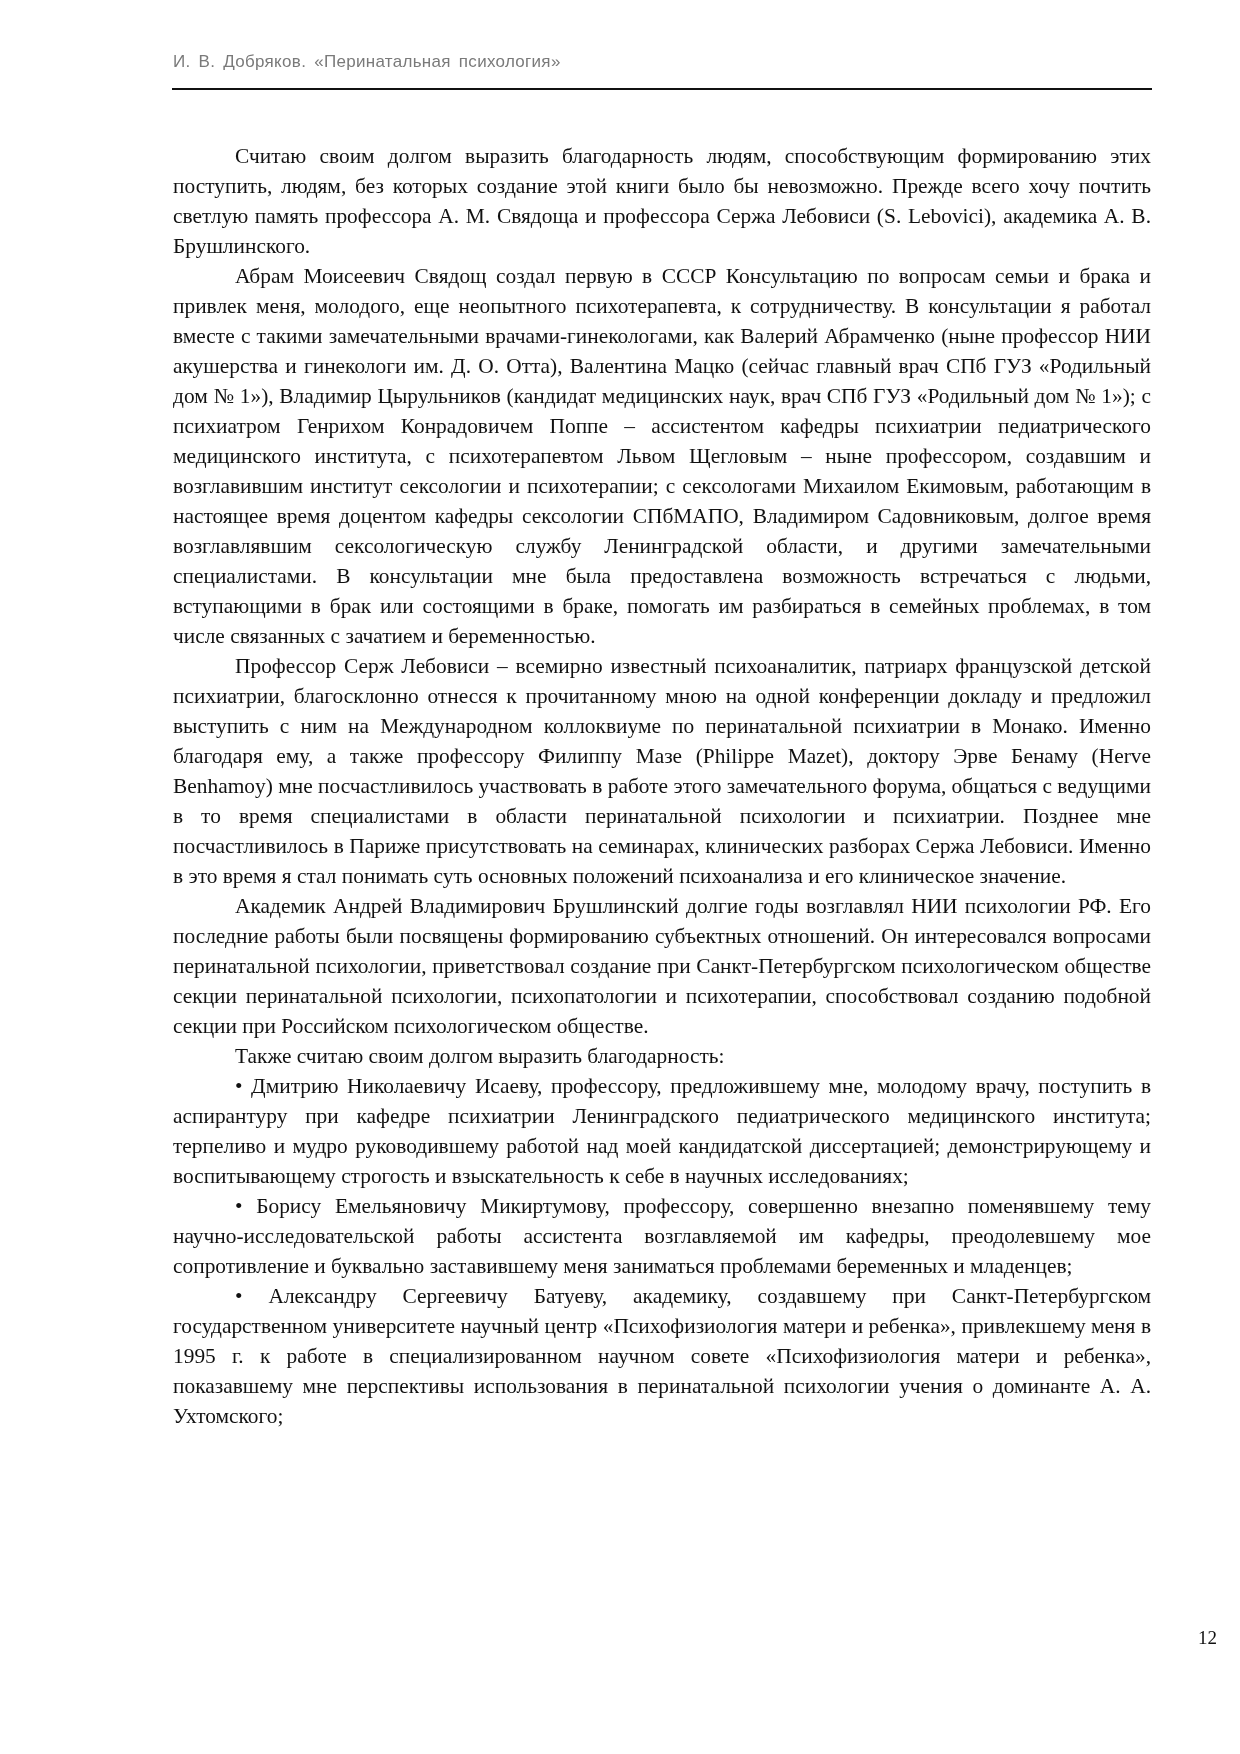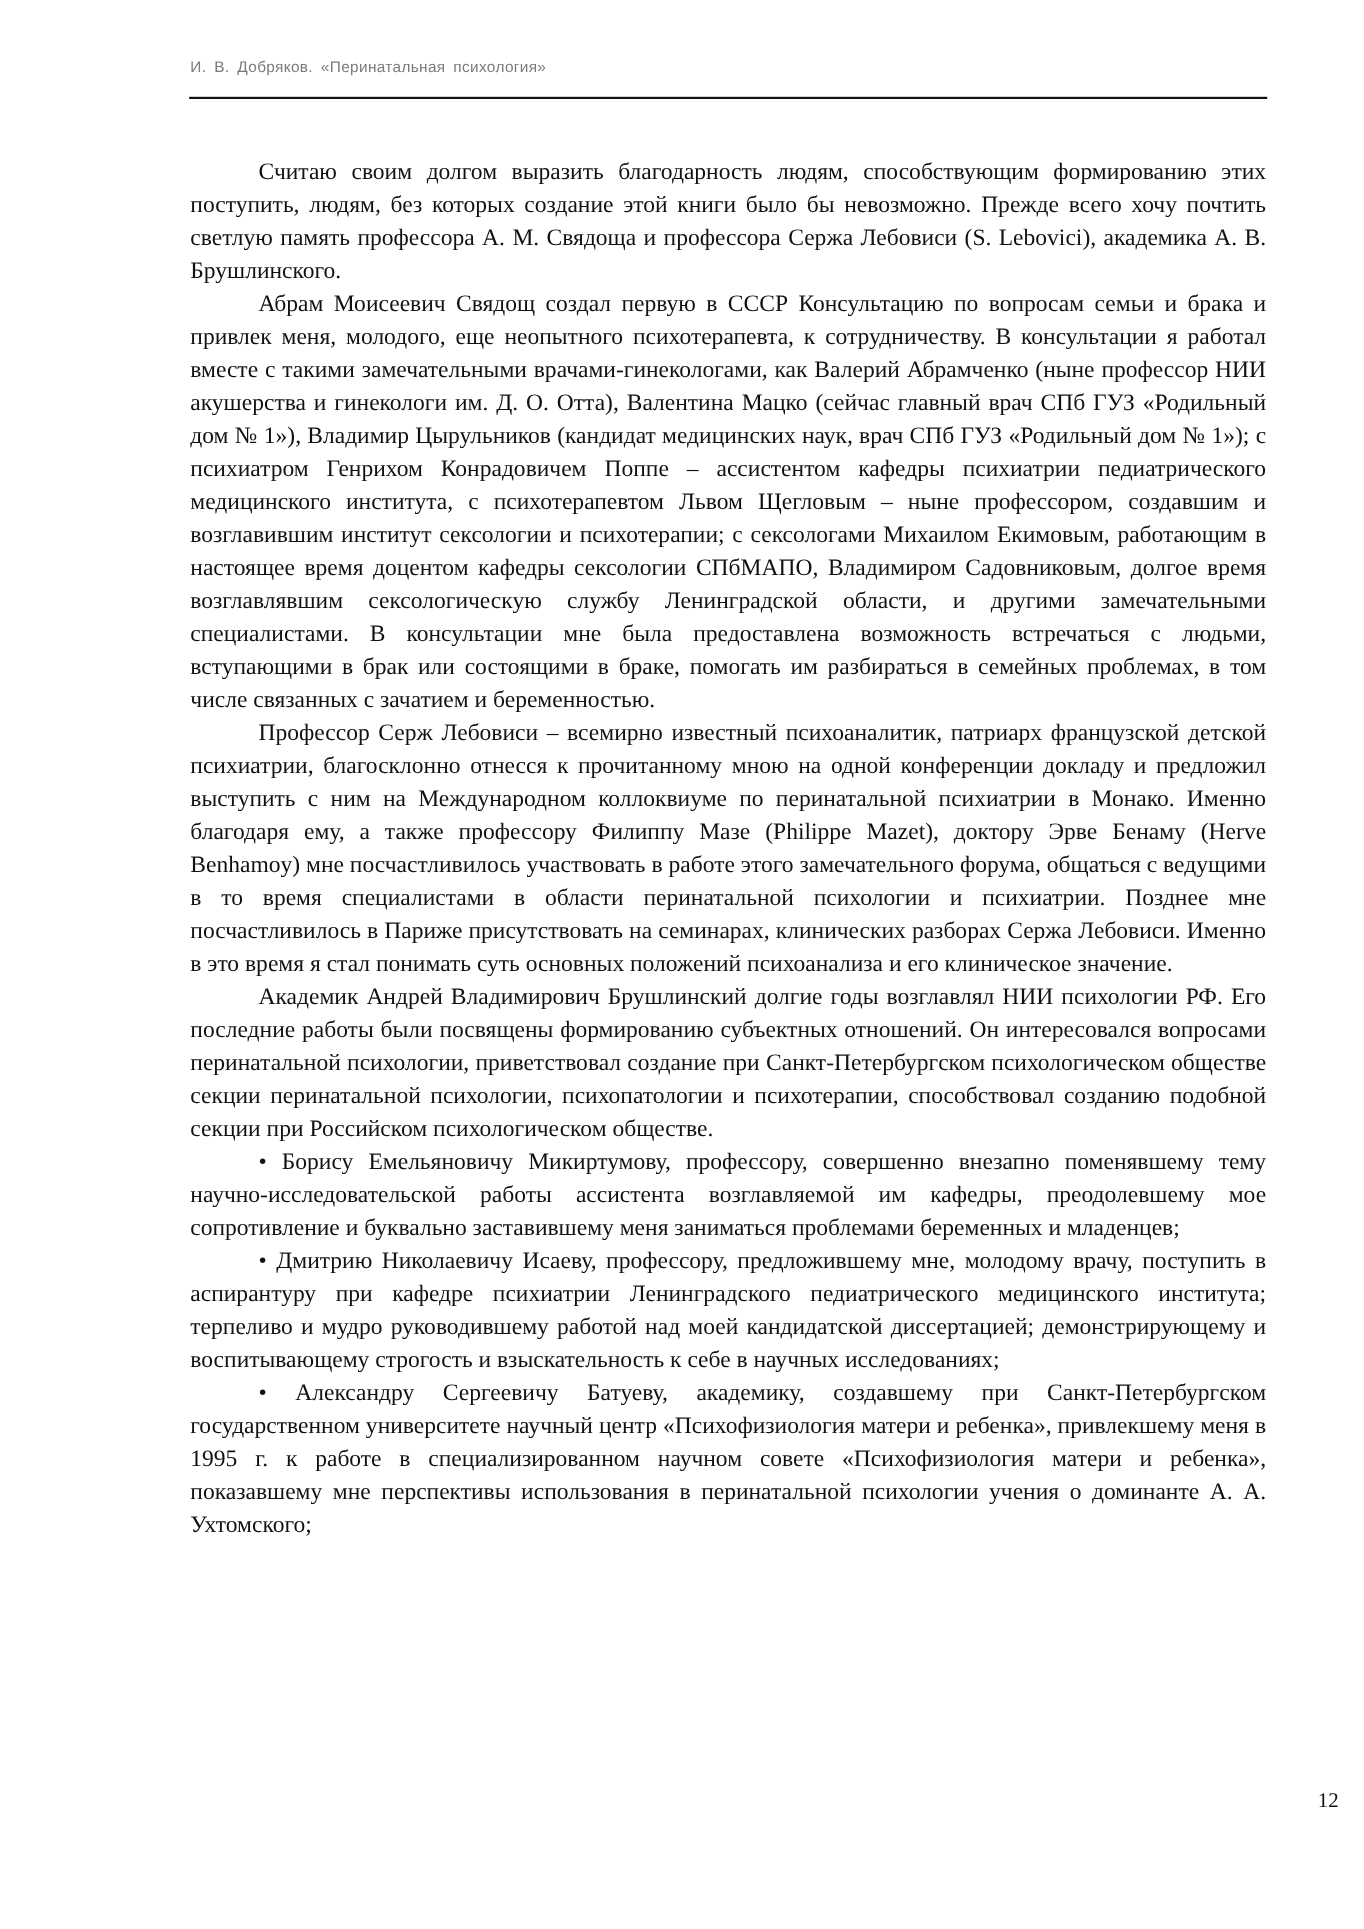"И. В. Добряков. «Перинатальная" .page-header { font-size: 14px -> 17px }
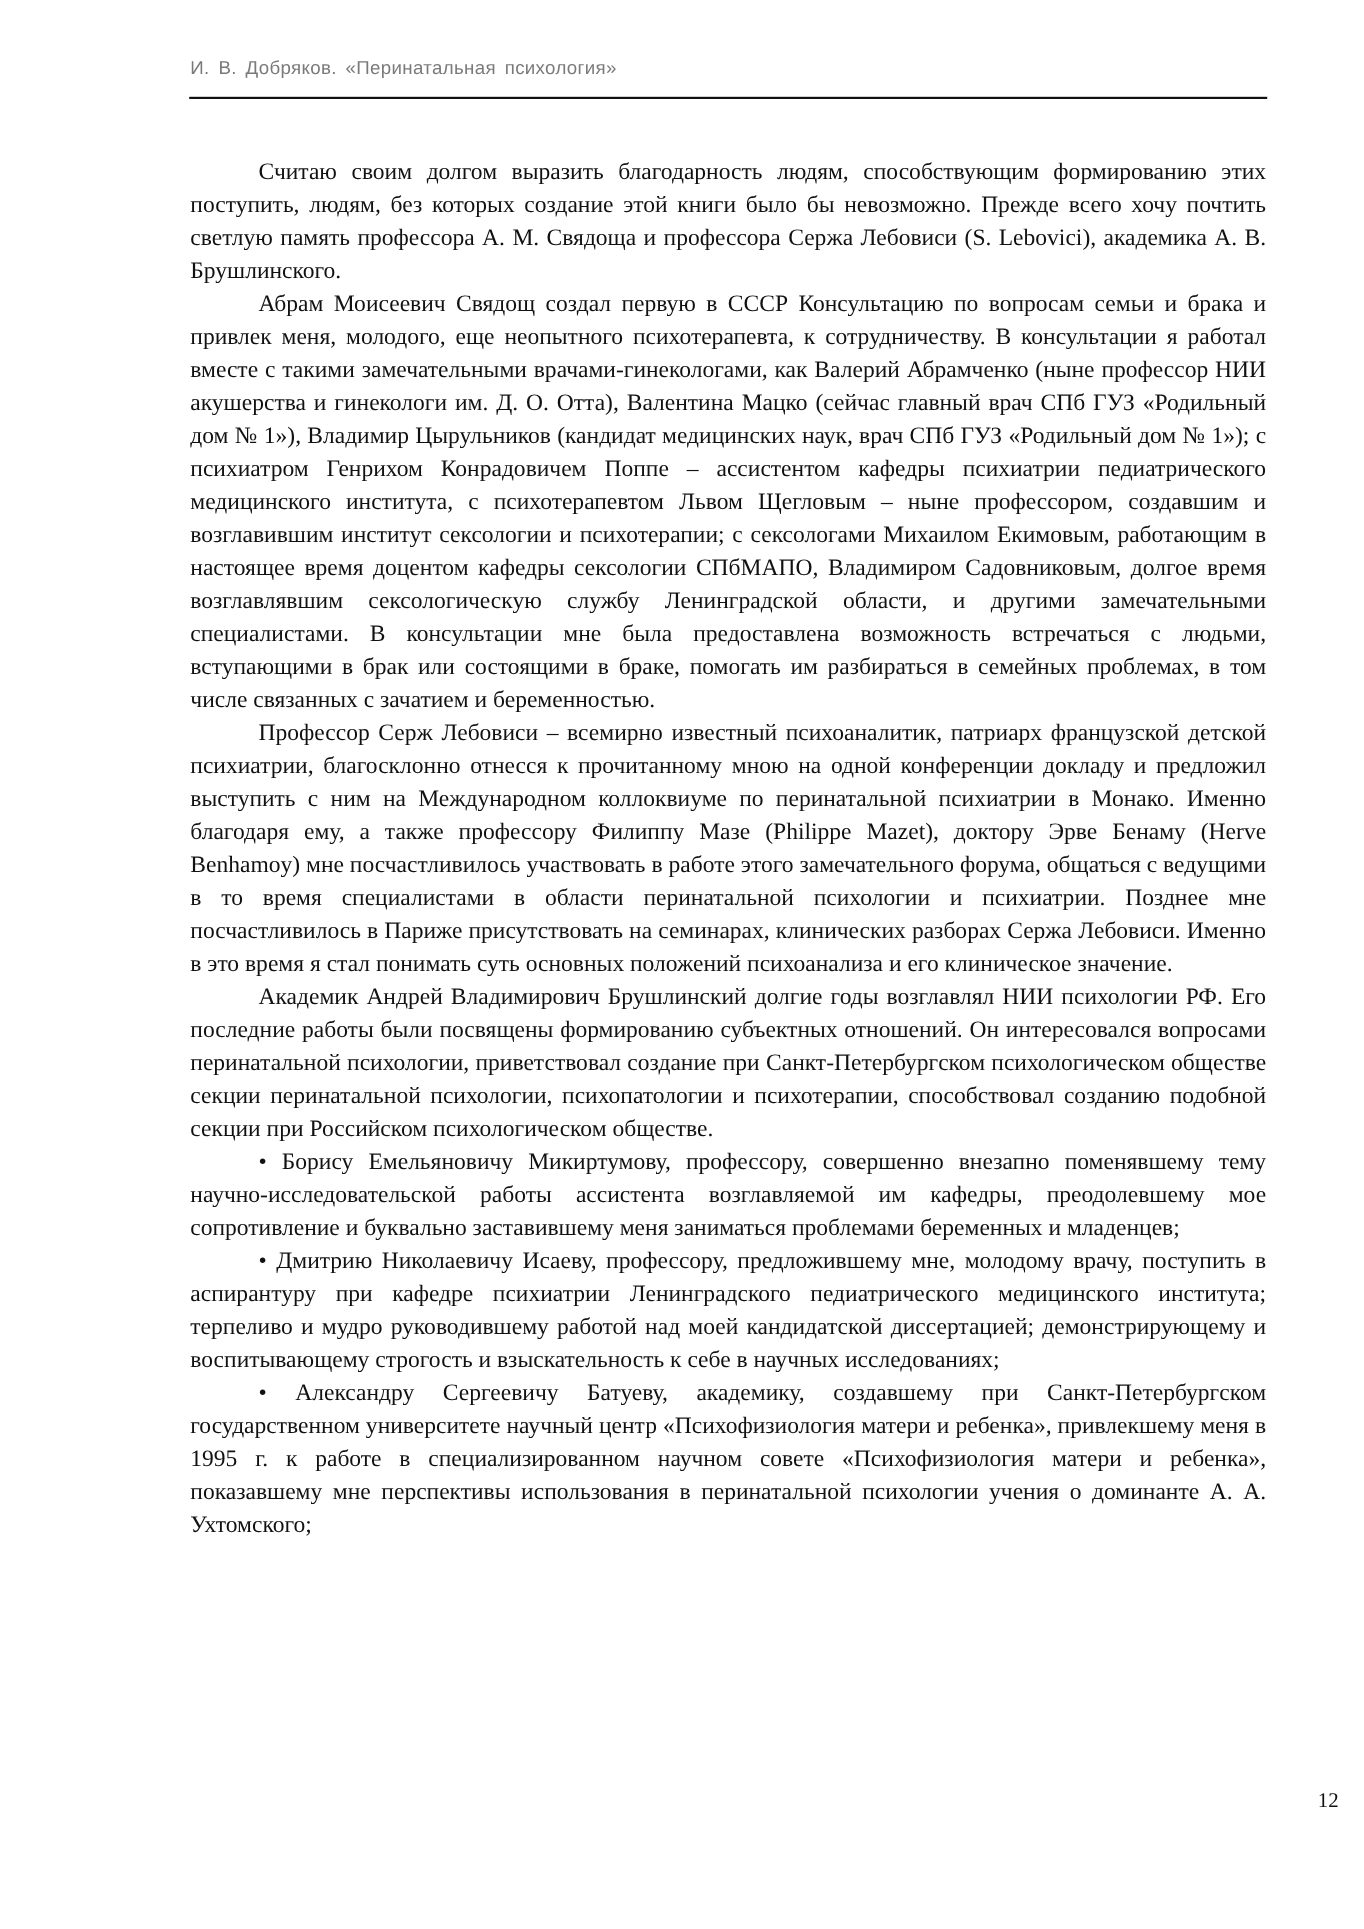"Также считаю своим долгом выразить" p { html: none -> <p>Также считаю своим долгом выразить благодарность:</p> }
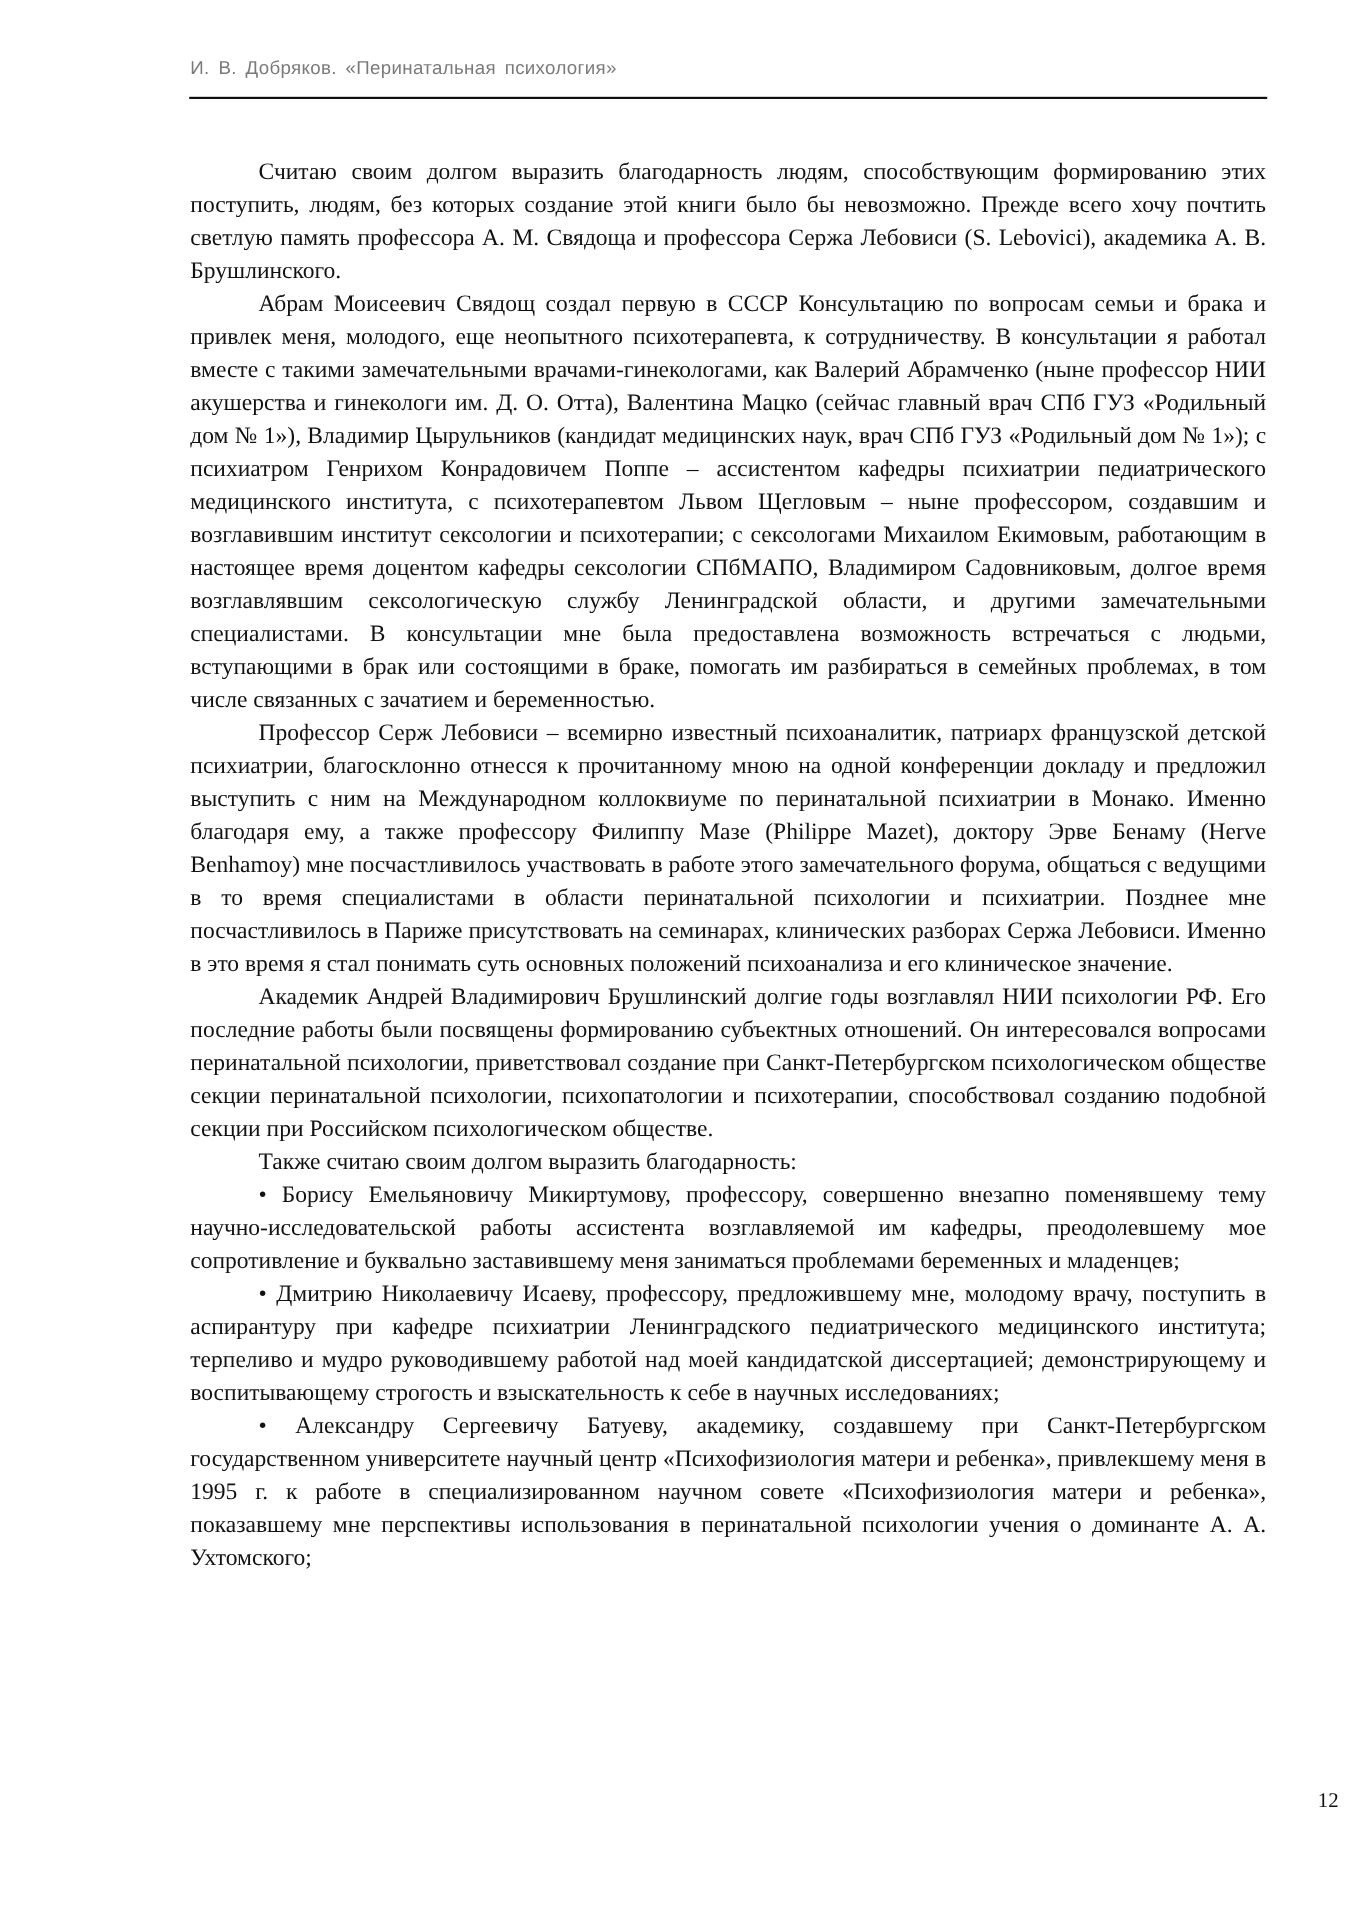"• Борису Емельяновичу Микиртумову," p.bullet { order: before "• Дмитрию Николаевичу Исаеву," -> after "• Дмитрию Николаевичу Исаеву," }
